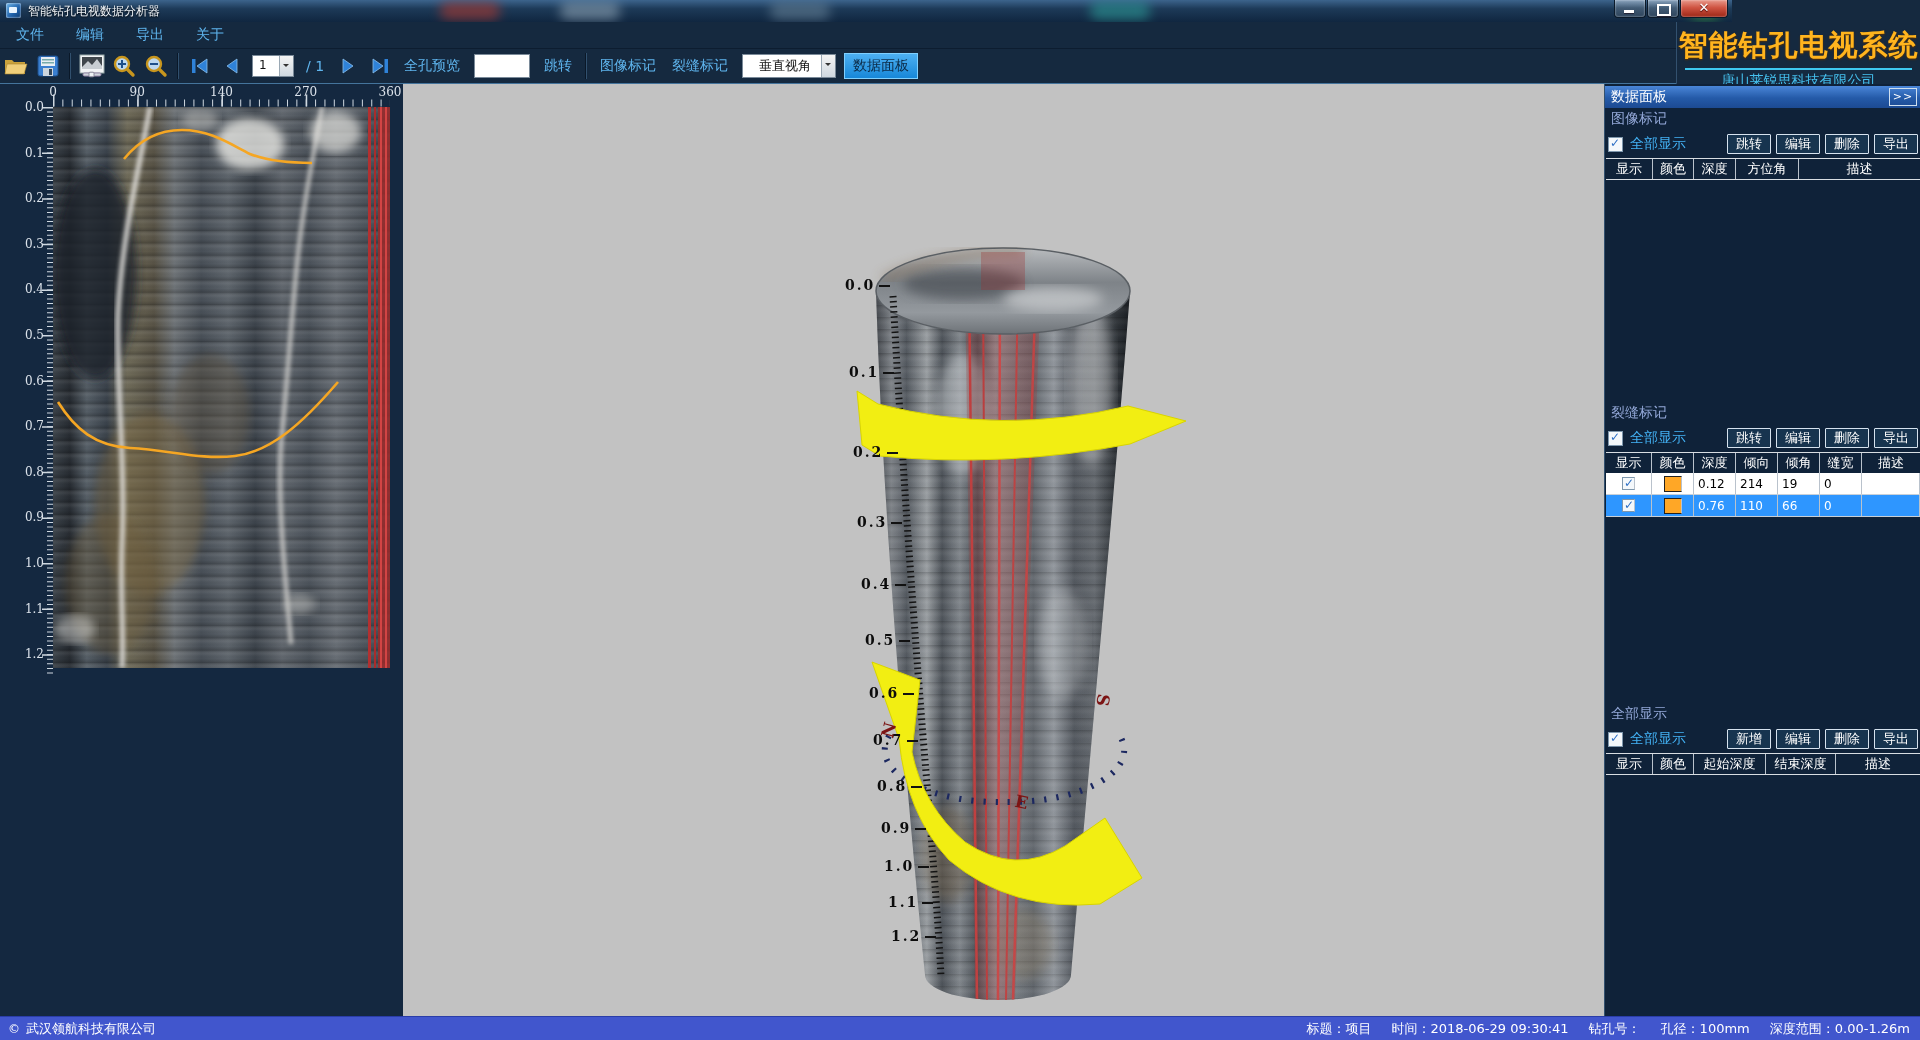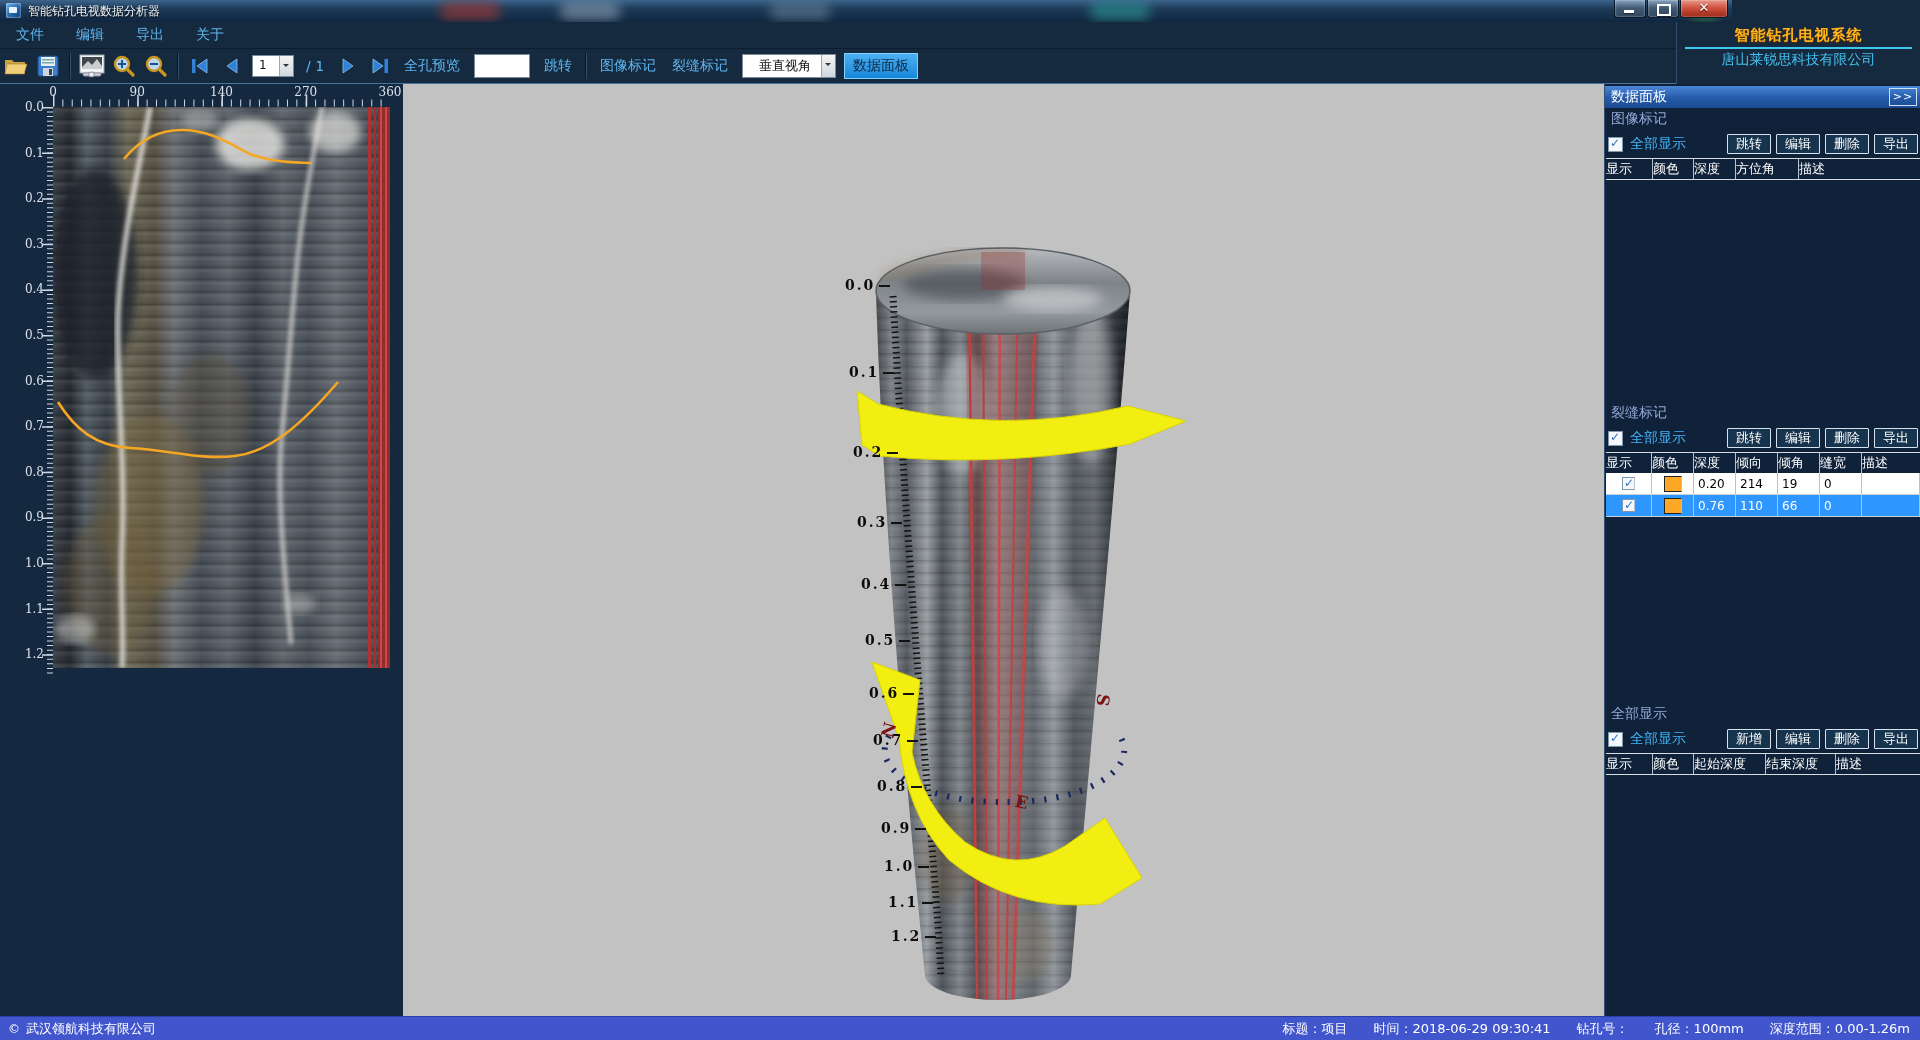"智能钻孔电视系统" .brand .b-title { font-size: 15px -> 29px }
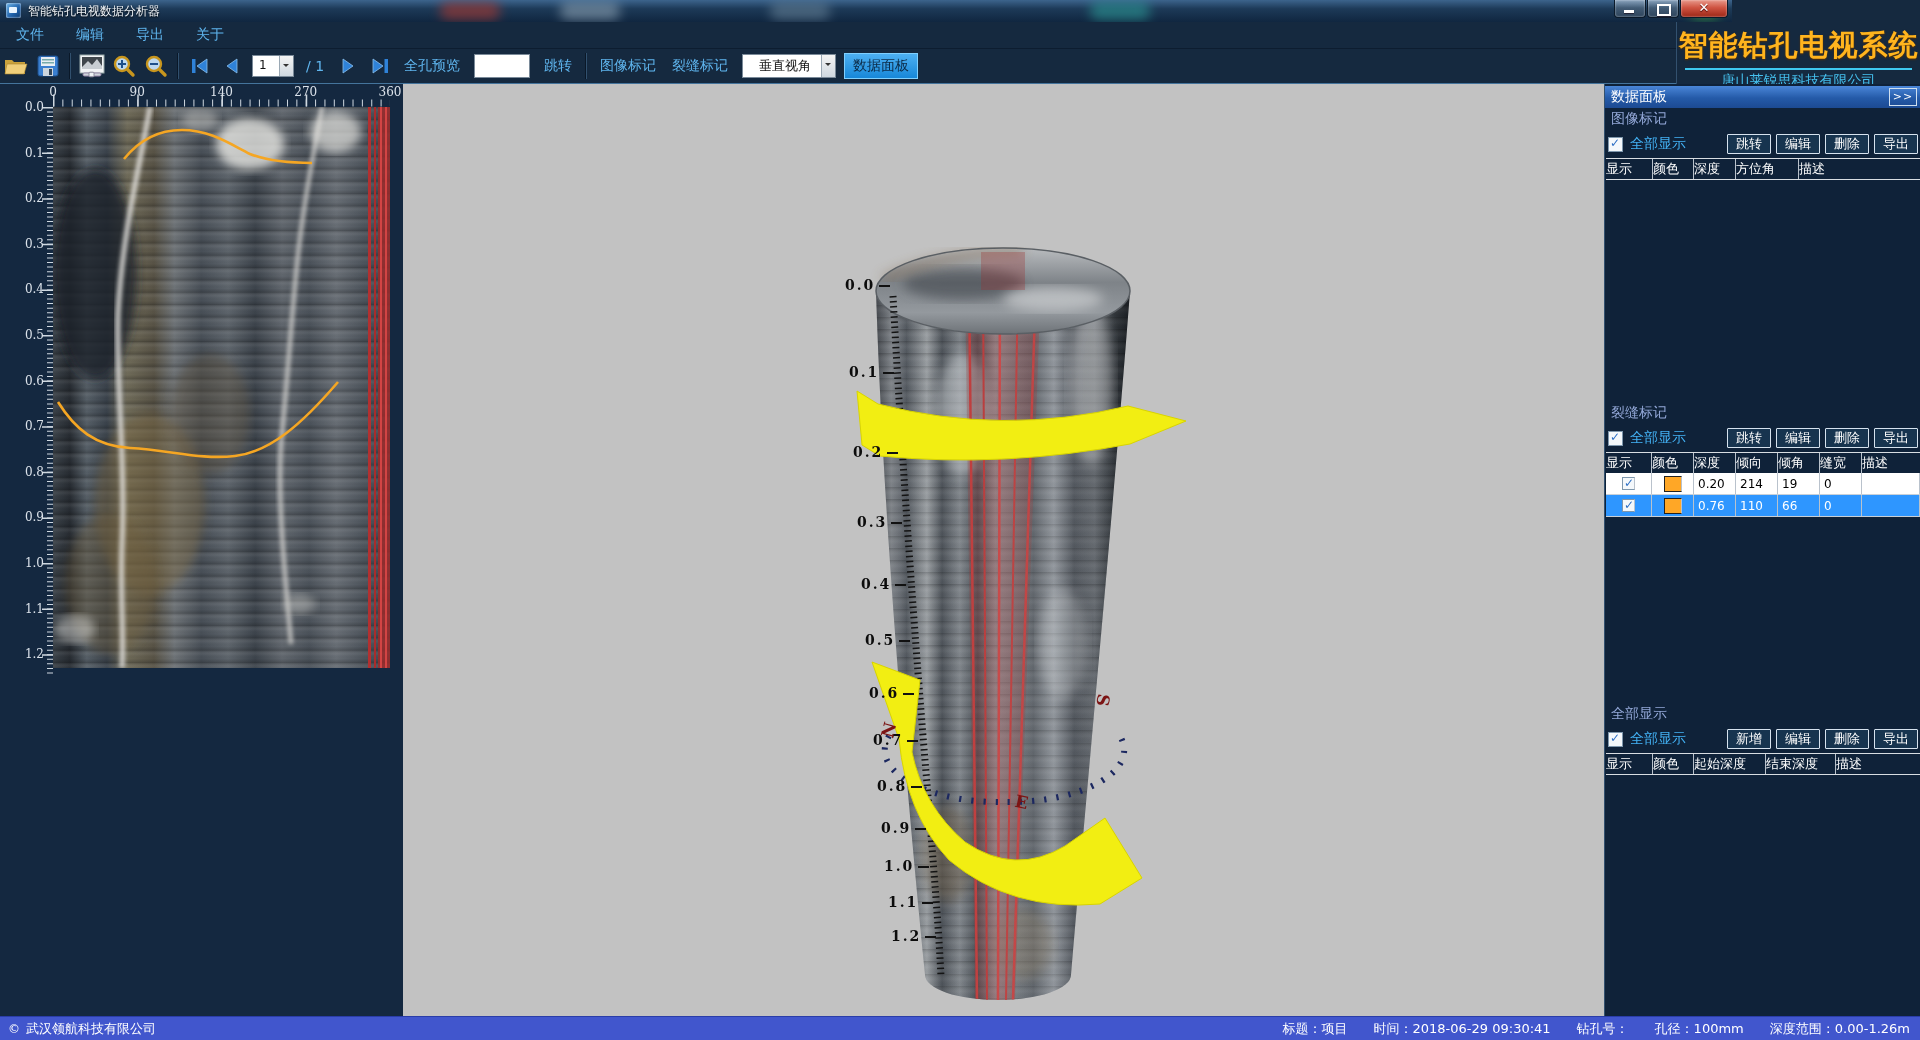"显示" .thead span { text-align: left -> center }
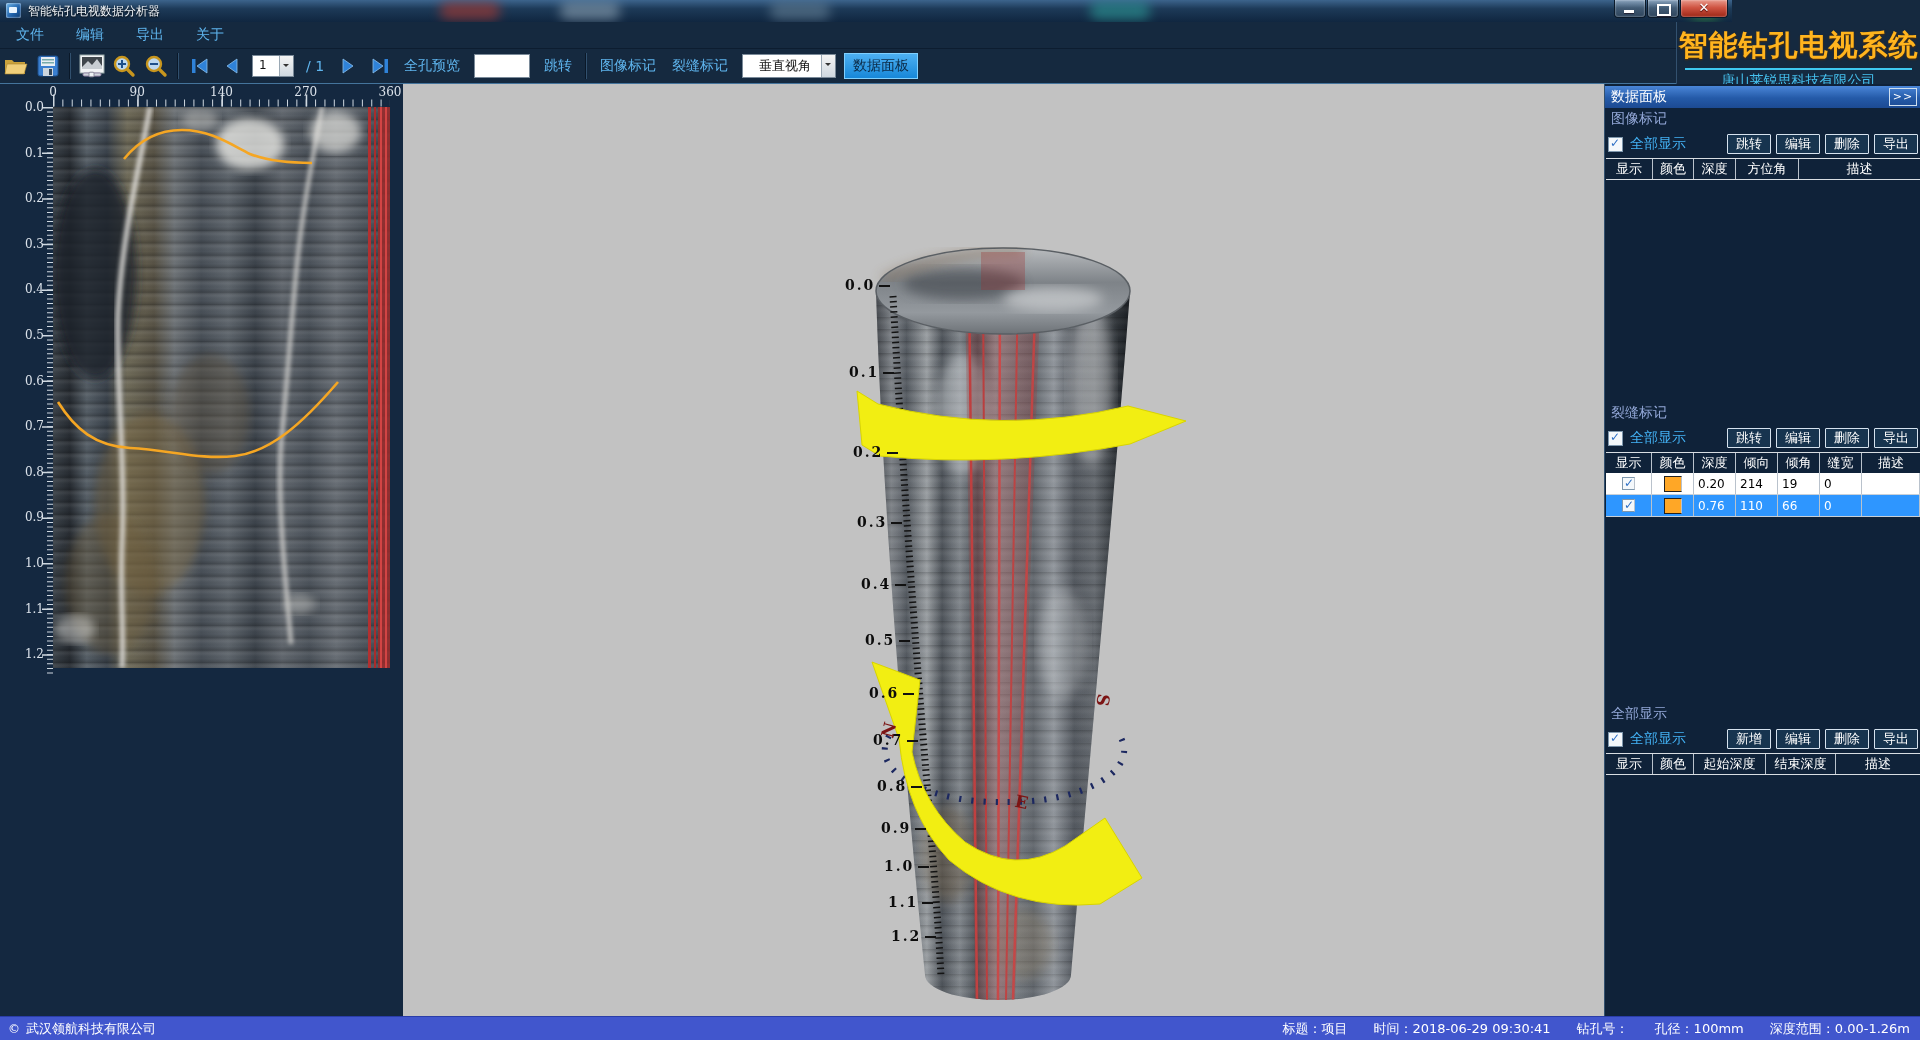"0.20" span.cc2 { text: 0.20 -> 0.12 }
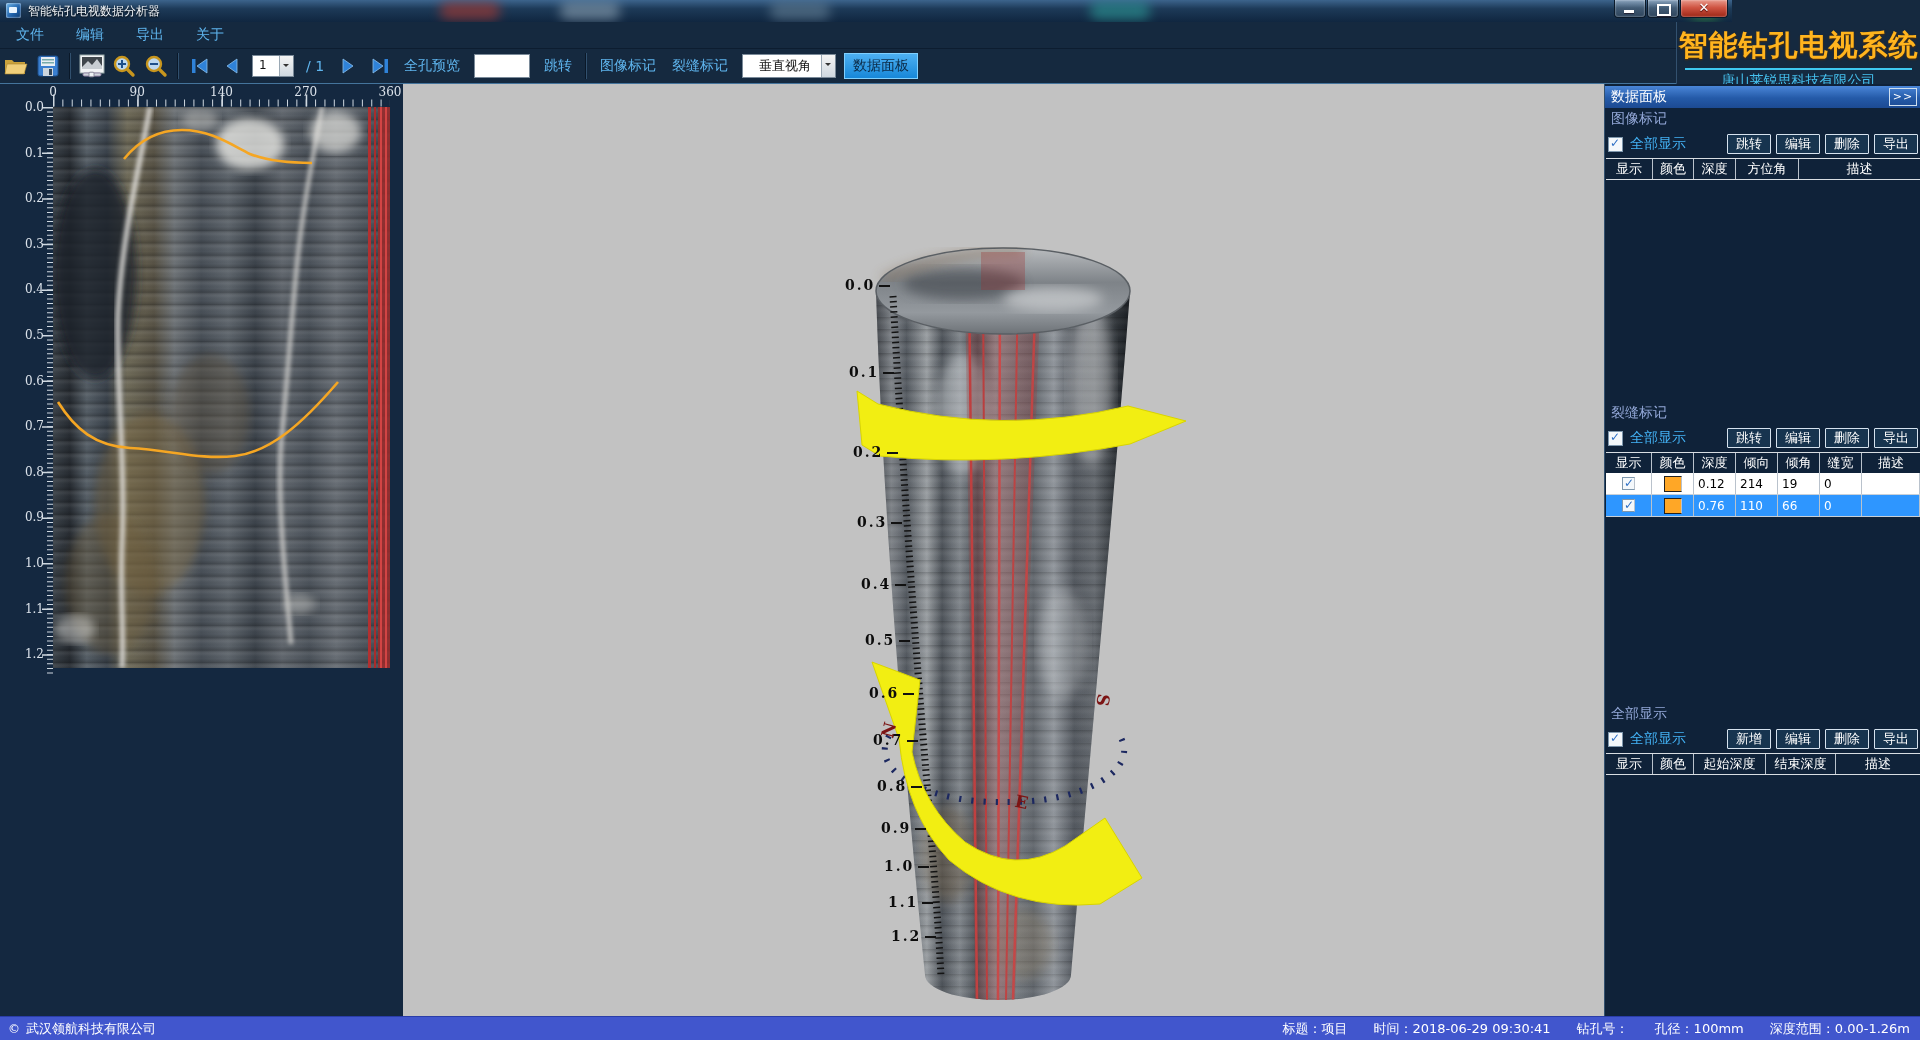"标题：项目" .statusbar .s-right { gap: 26px -> 20px }
